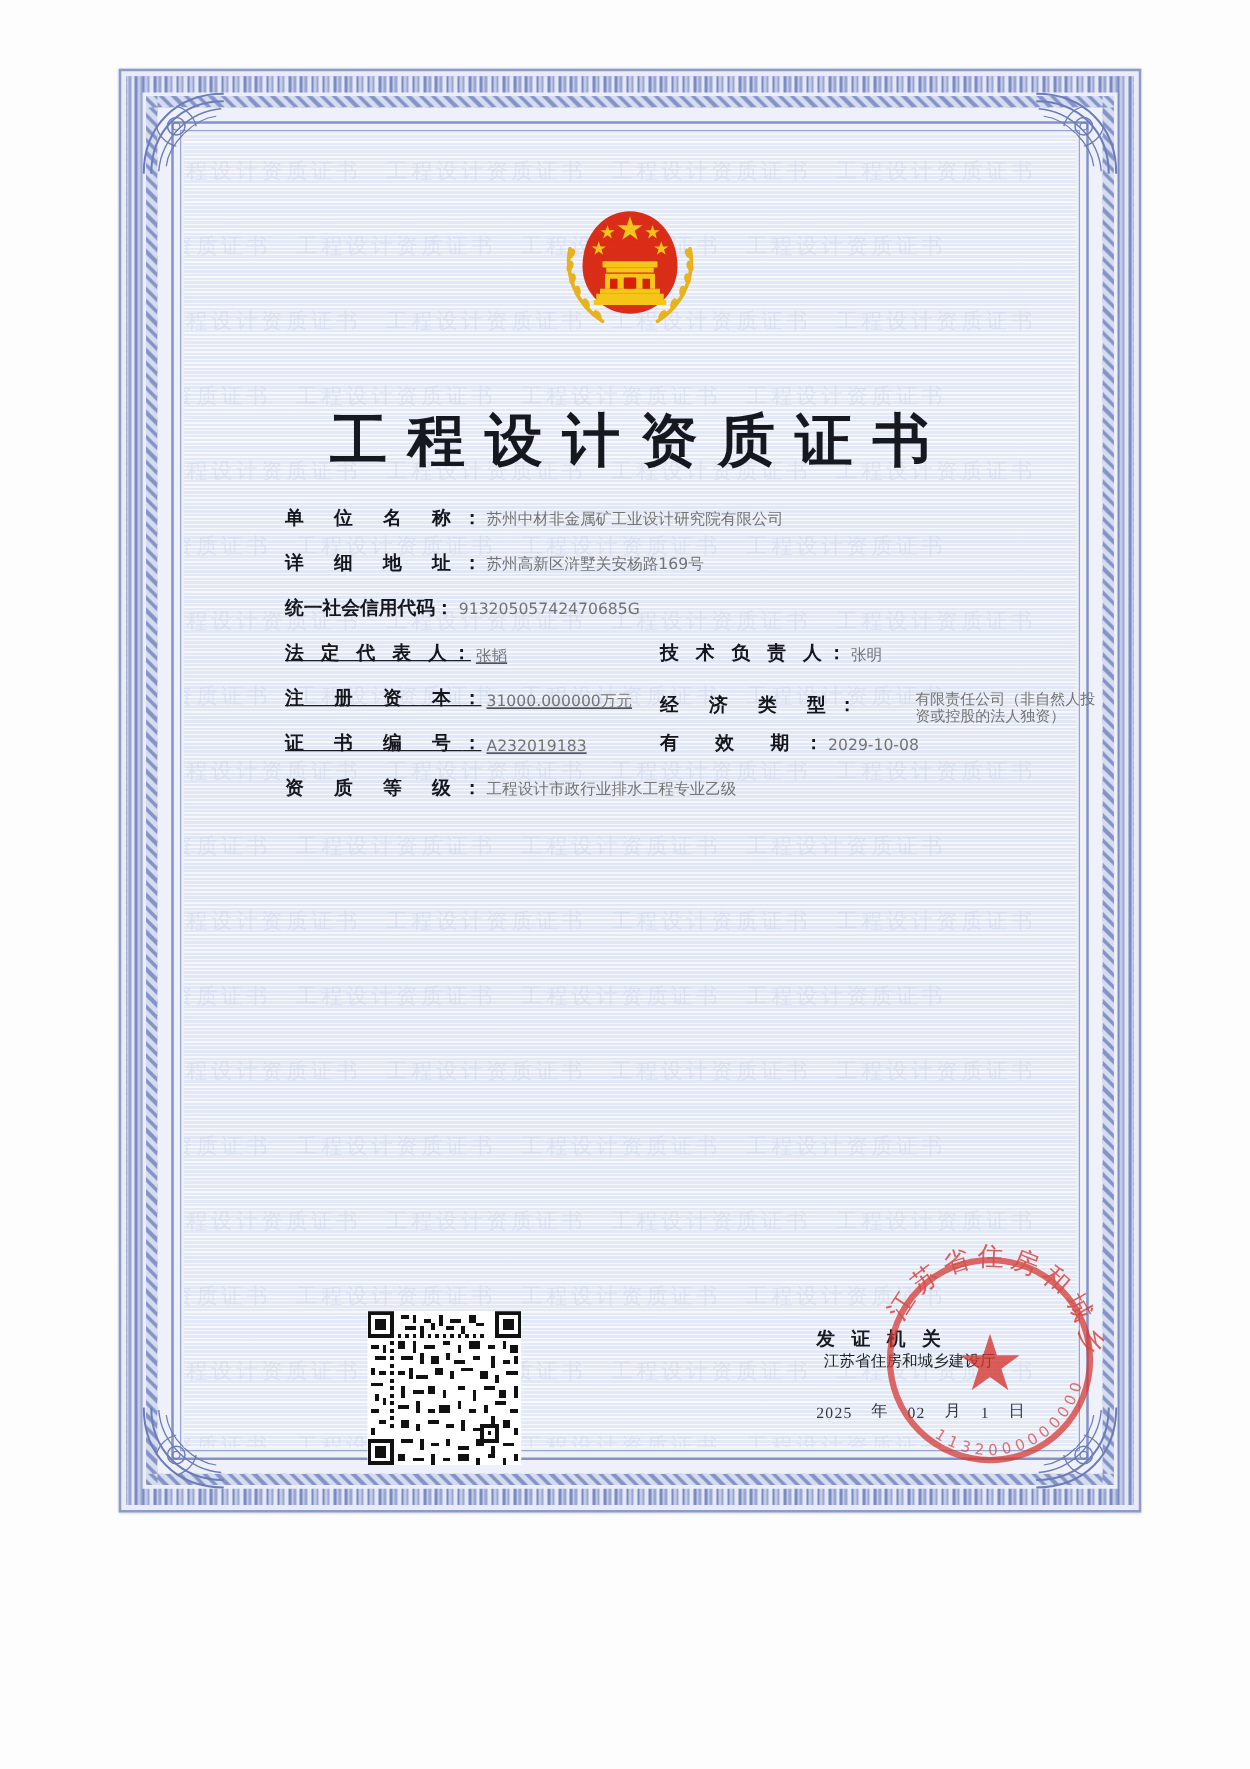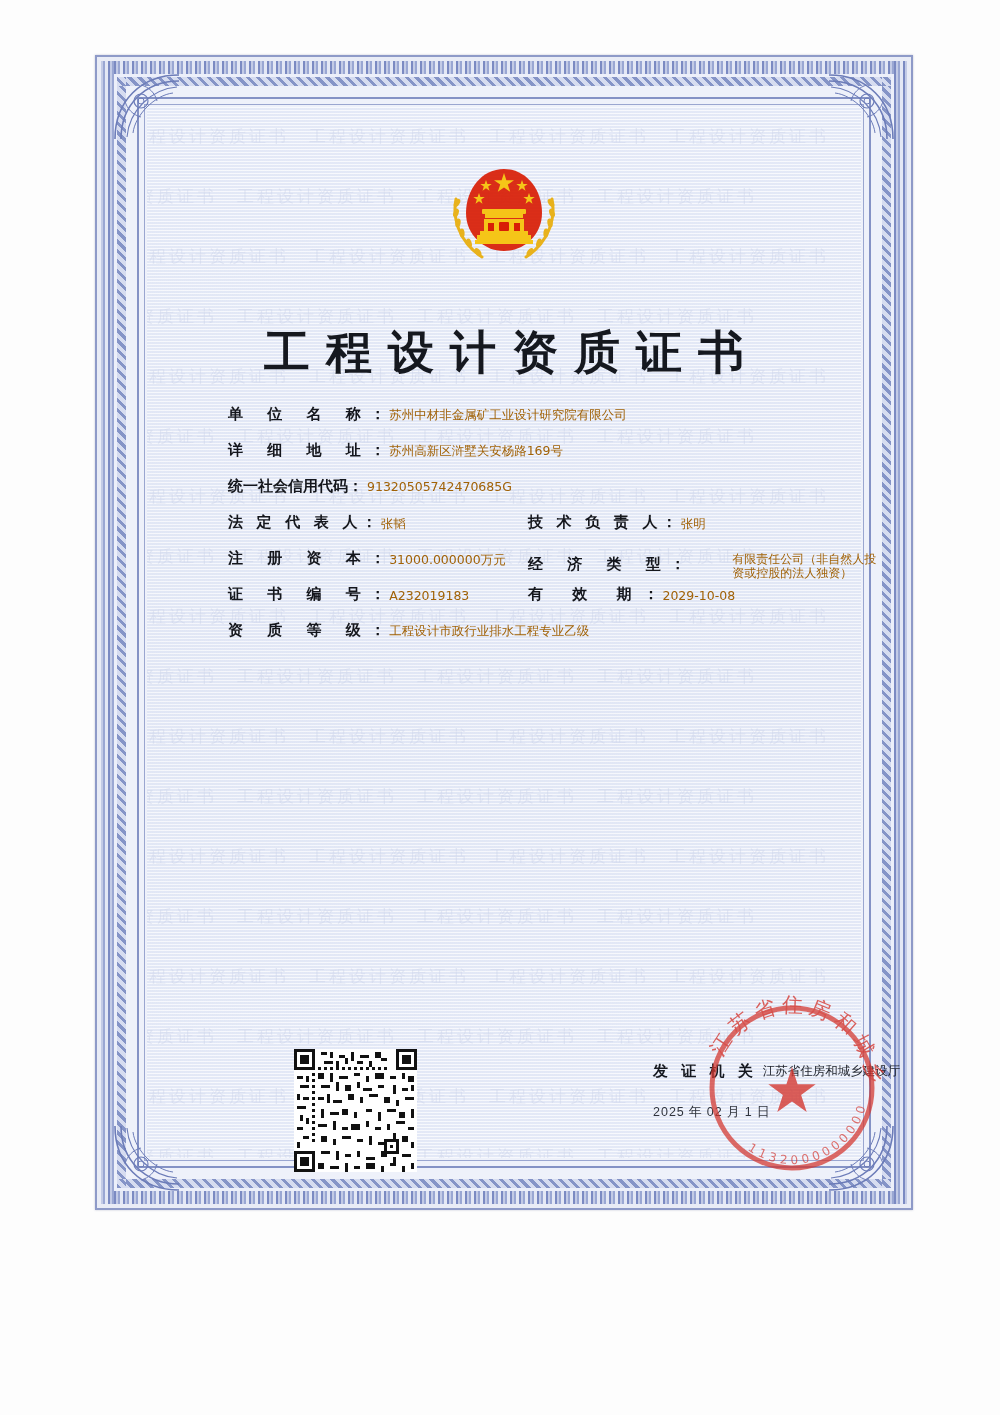"苏州中材非金属矿工业设计研究院有限公司" .val { color: #a16207 -> #737373 }
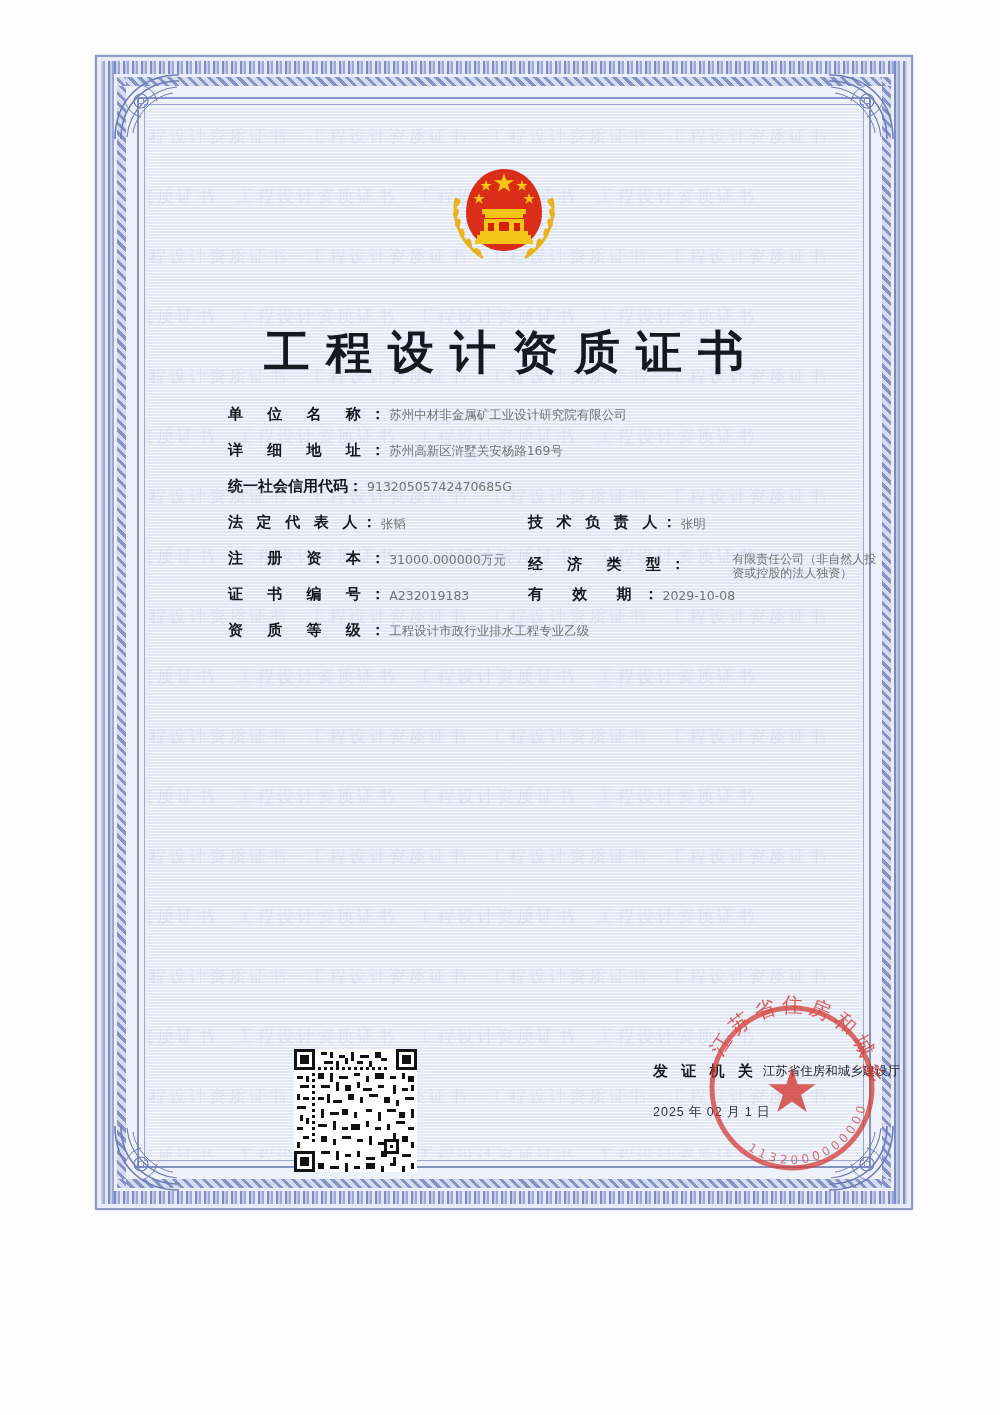"法 定 代 表 人" .col-left { align-items: center -> flex-end; text-decoration: none -> underline }
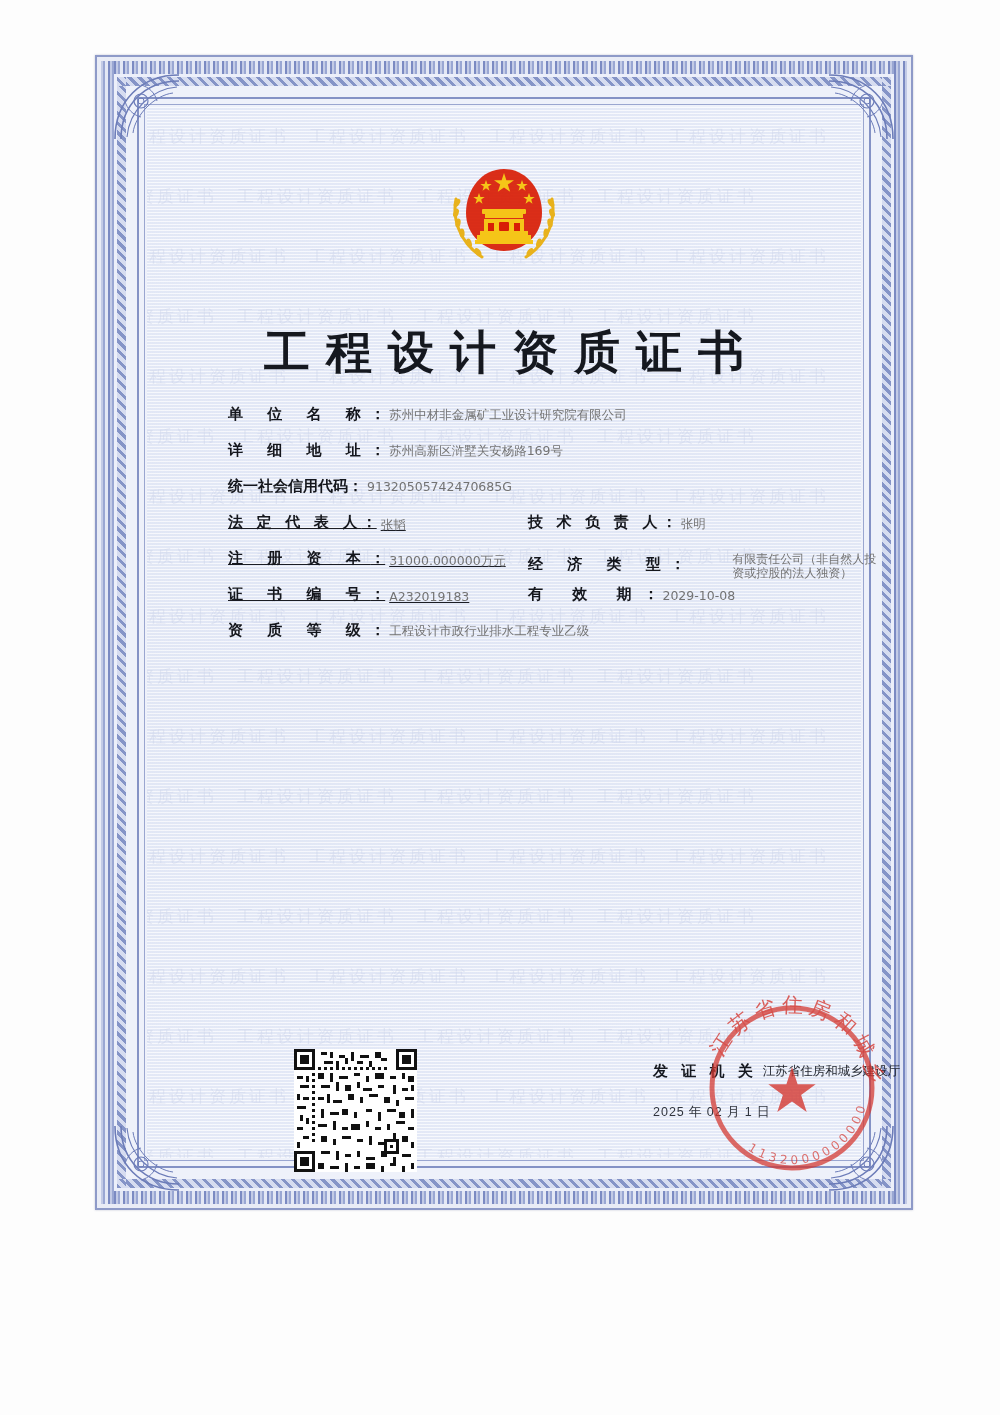"发 证 机 关" .issuer-line { align-items: center -> flex-start; flex-direction: none -> column }
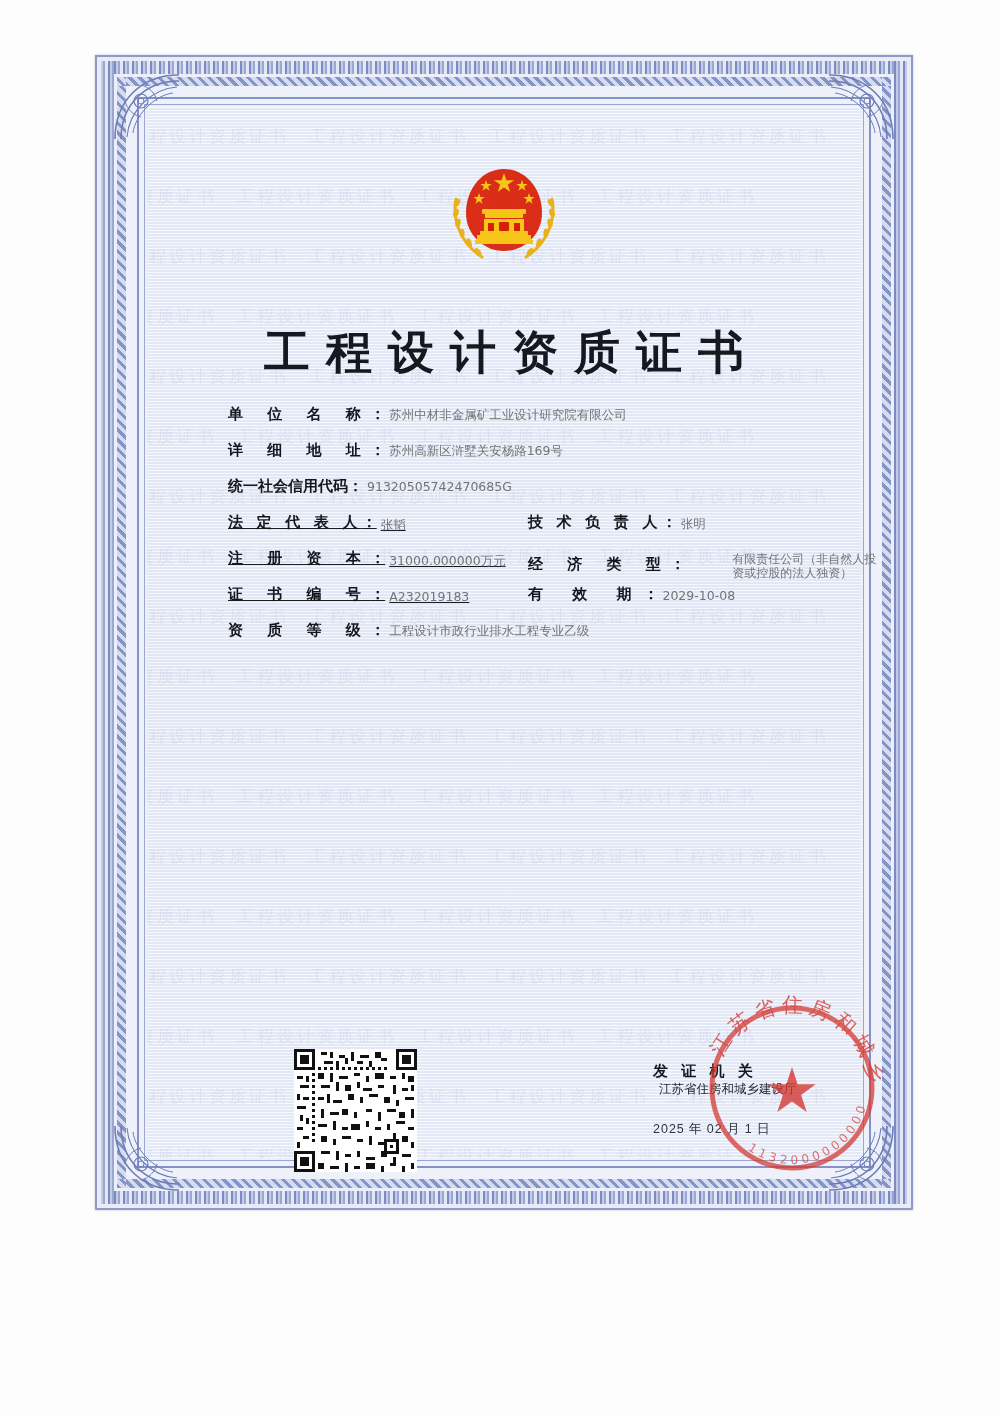"2025" .date-line { align-items: center -> flex-end; font-family: Liberation Sans, sans-serif -> Liberation Serif, serif; gap: 4px -> 15px }
